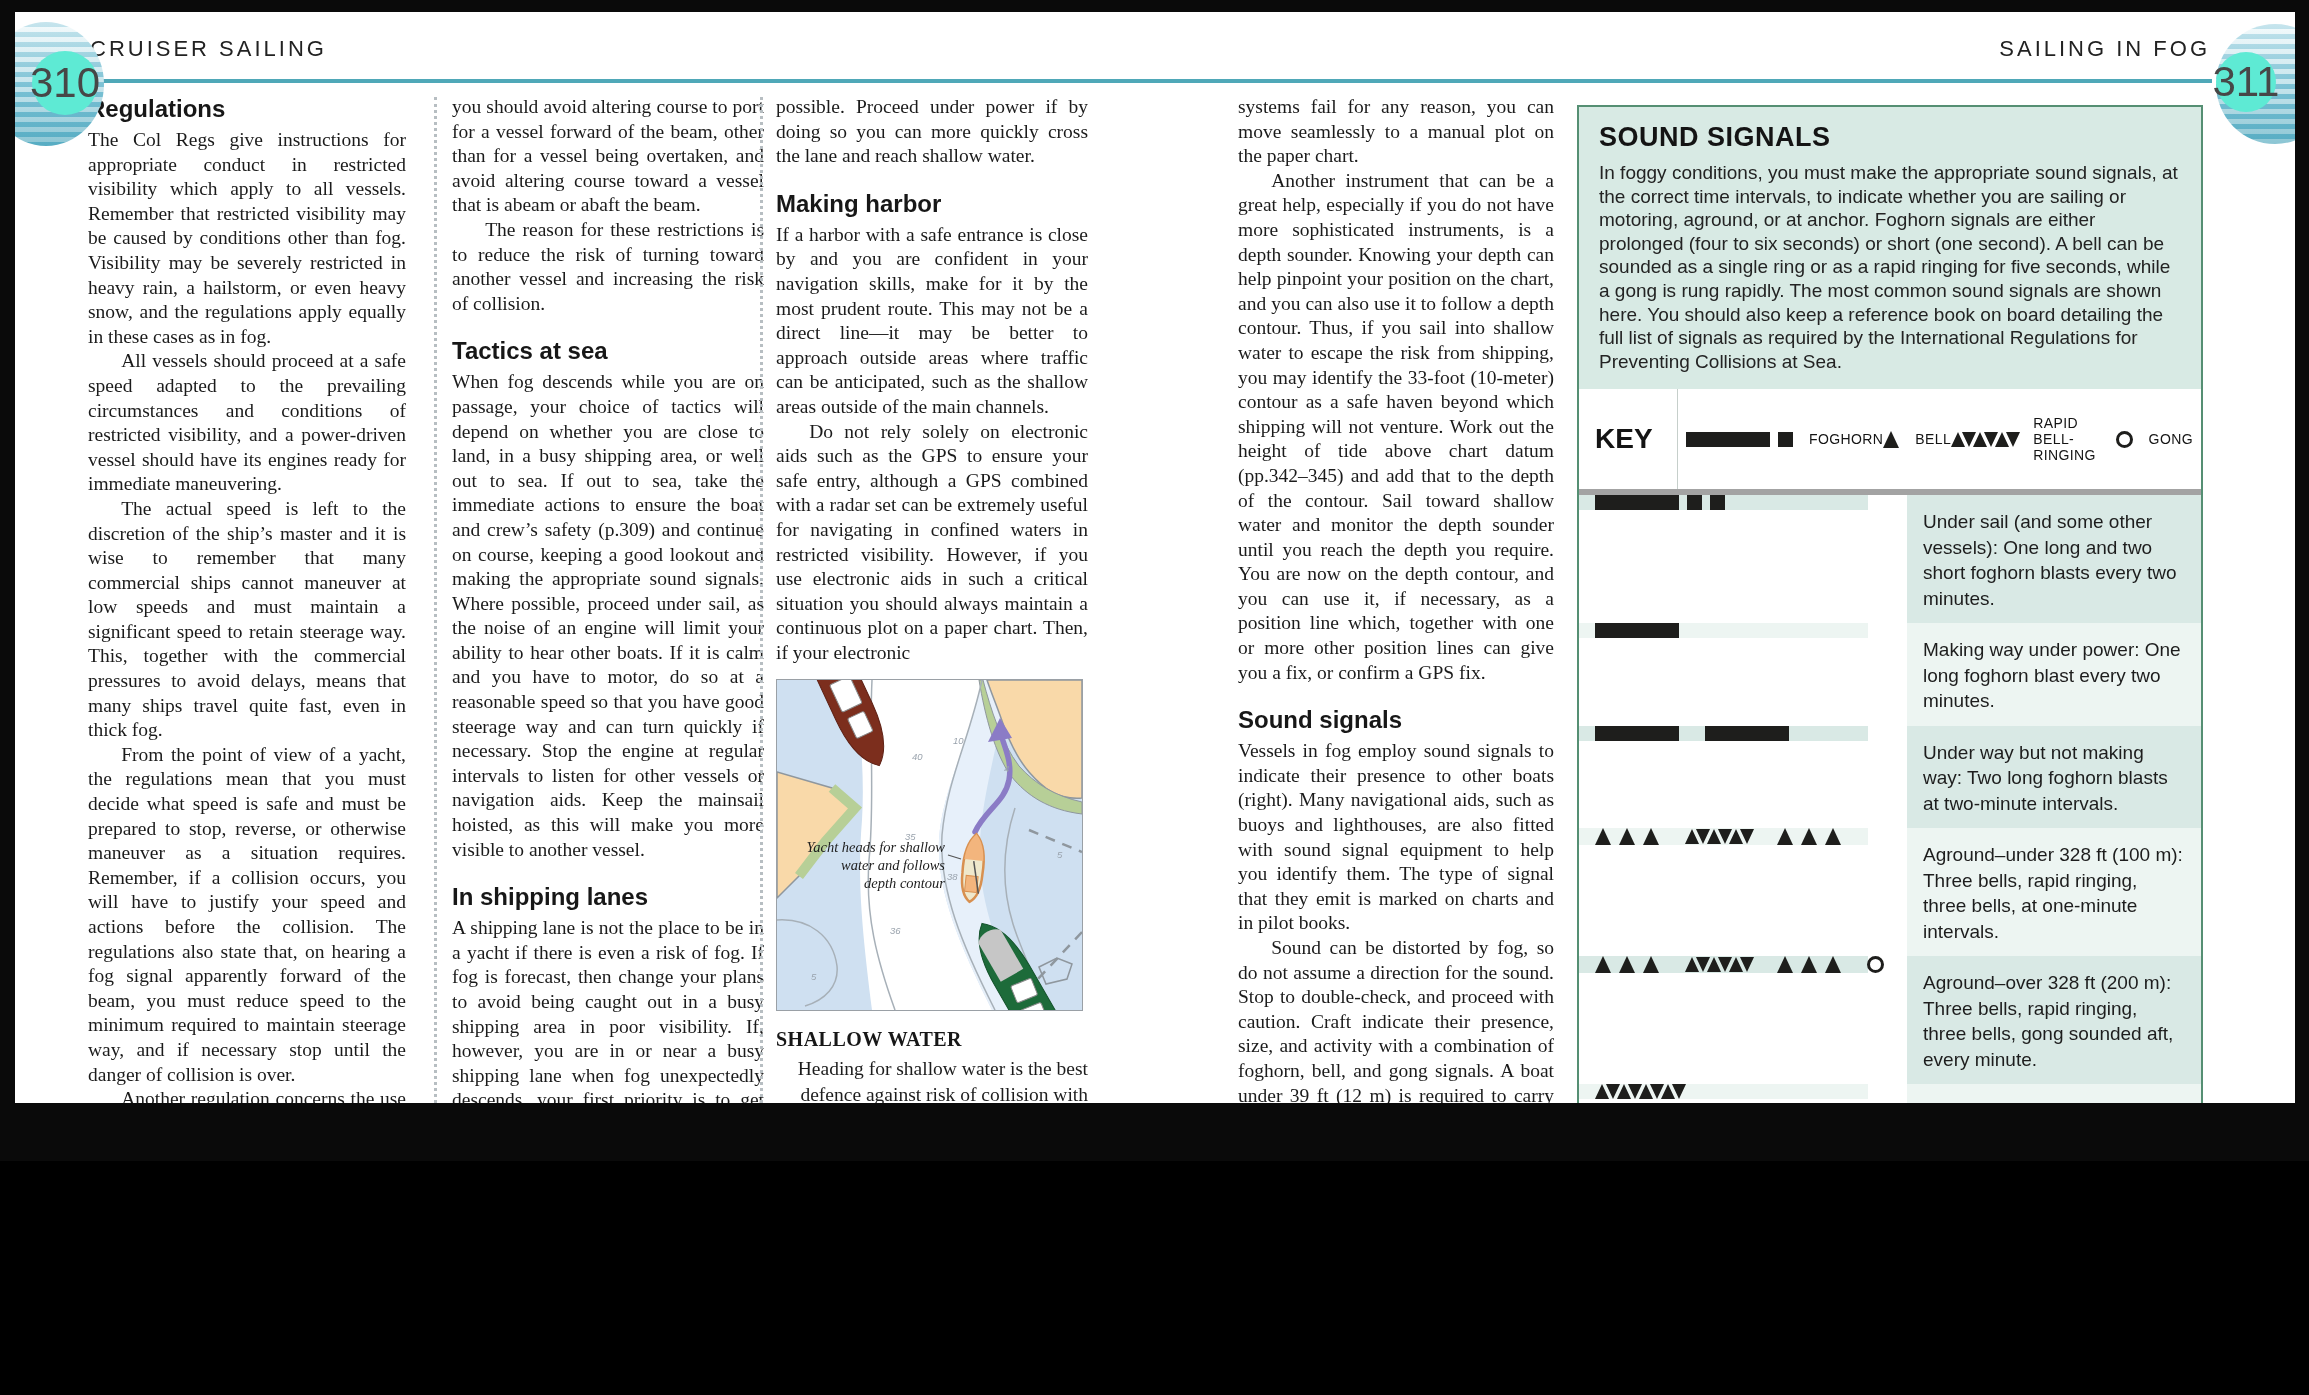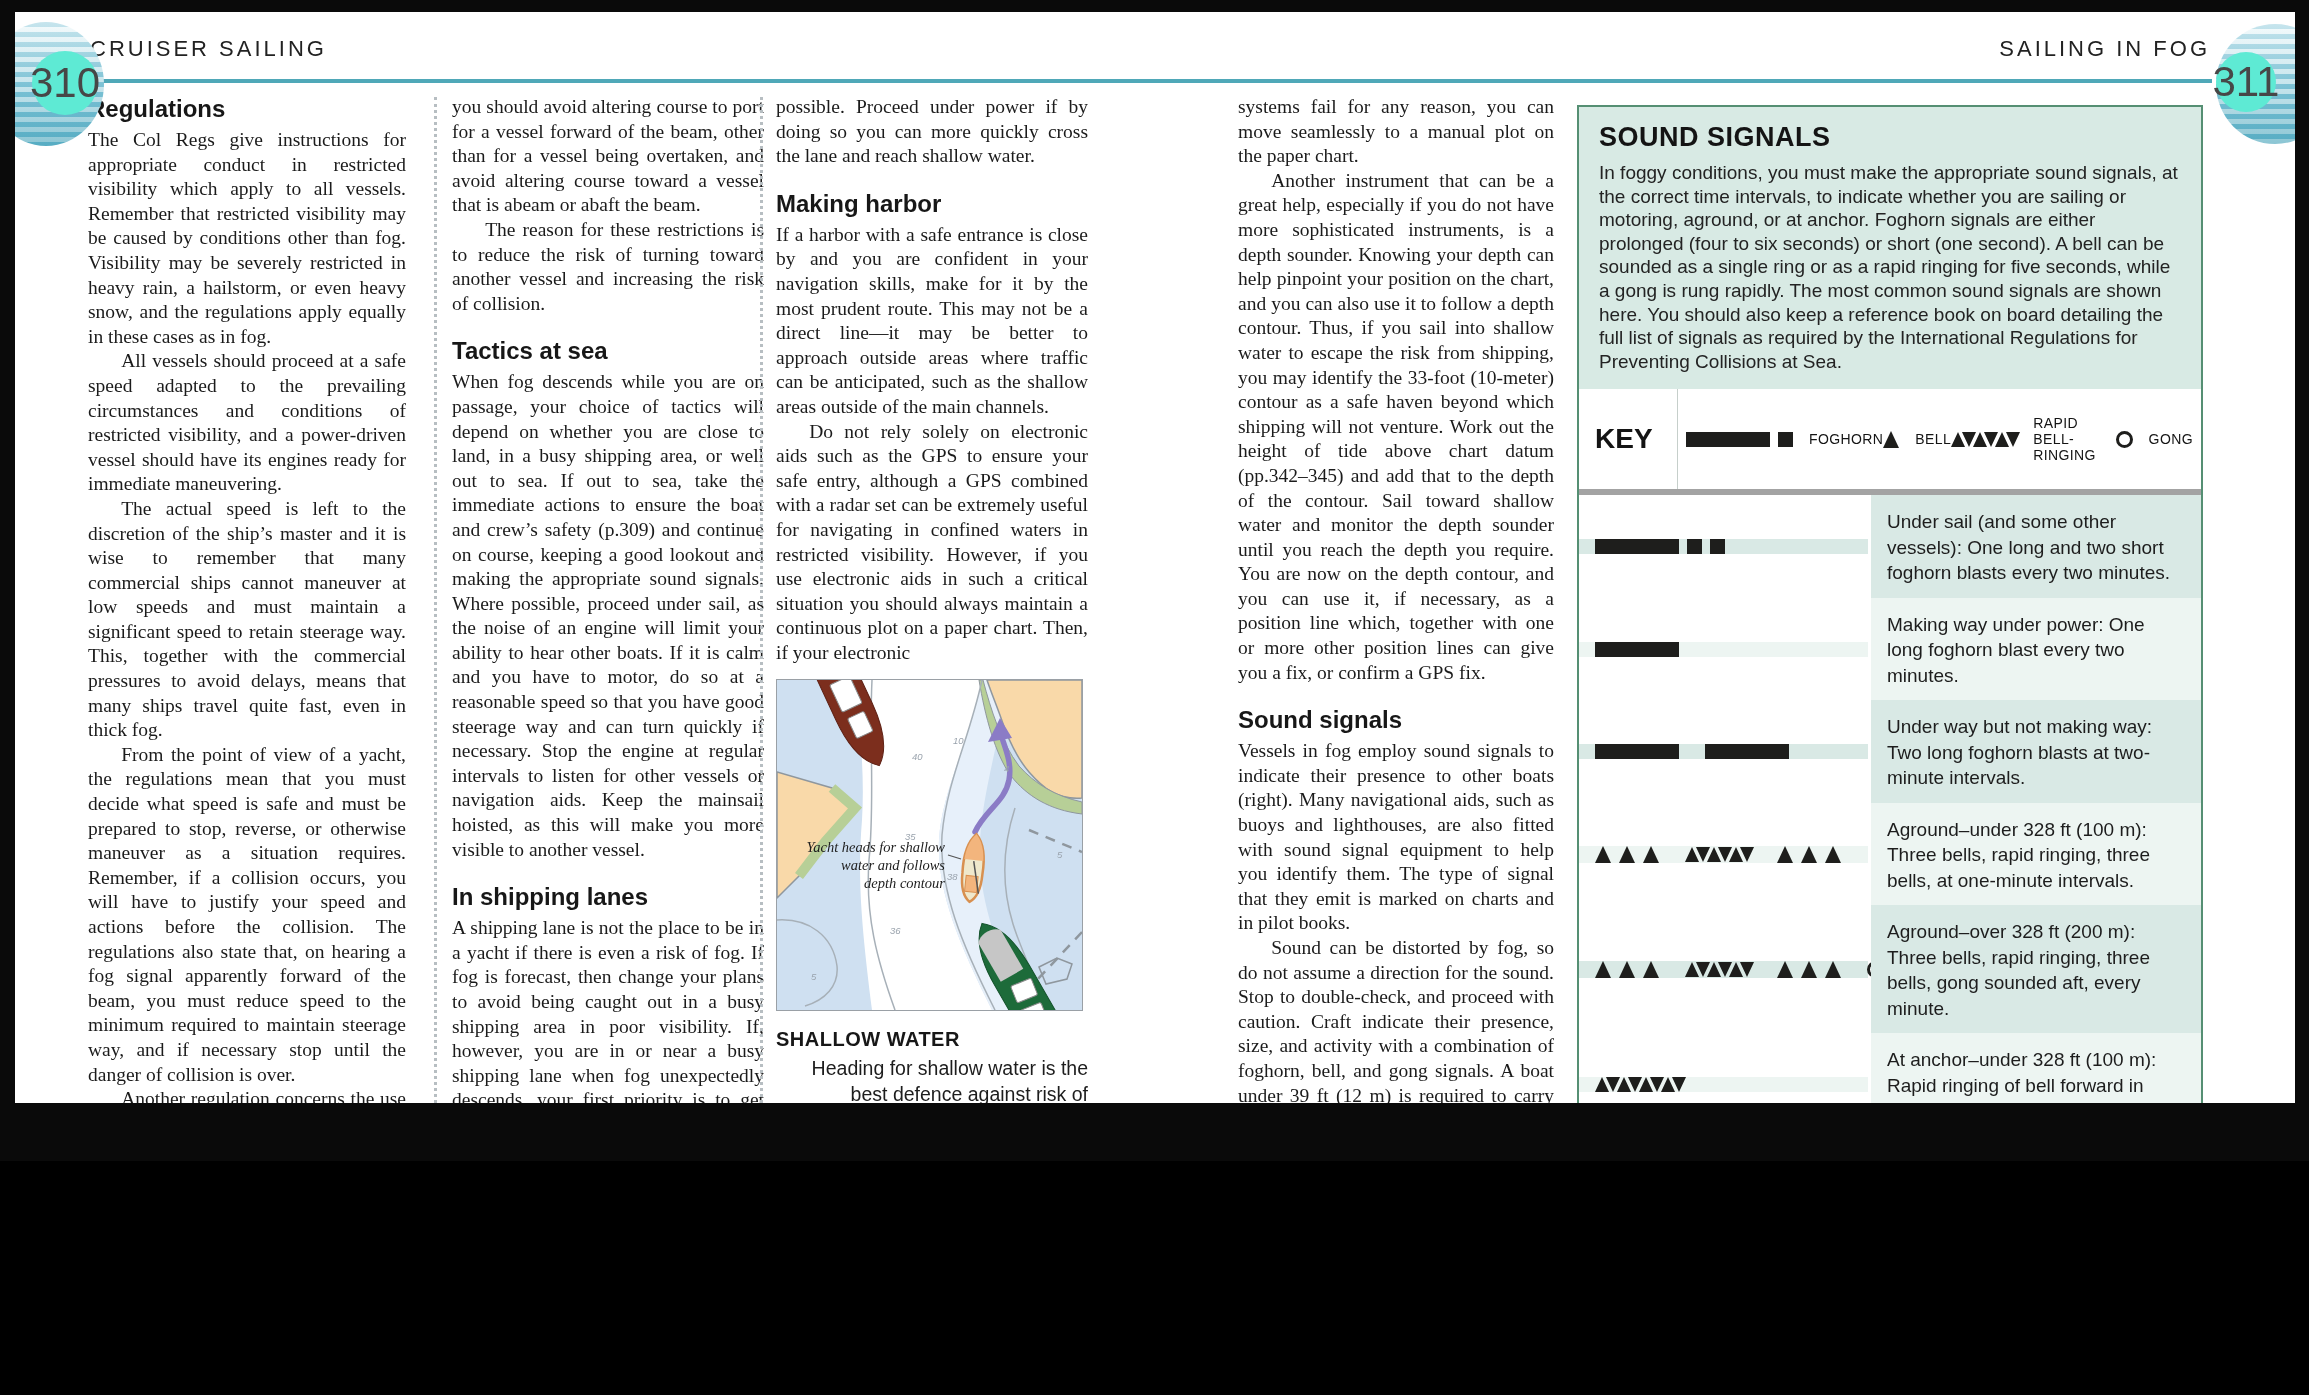"Under sail (and some other" .sig-row { align-items: center -> flex-start; gap: none -> 36px }
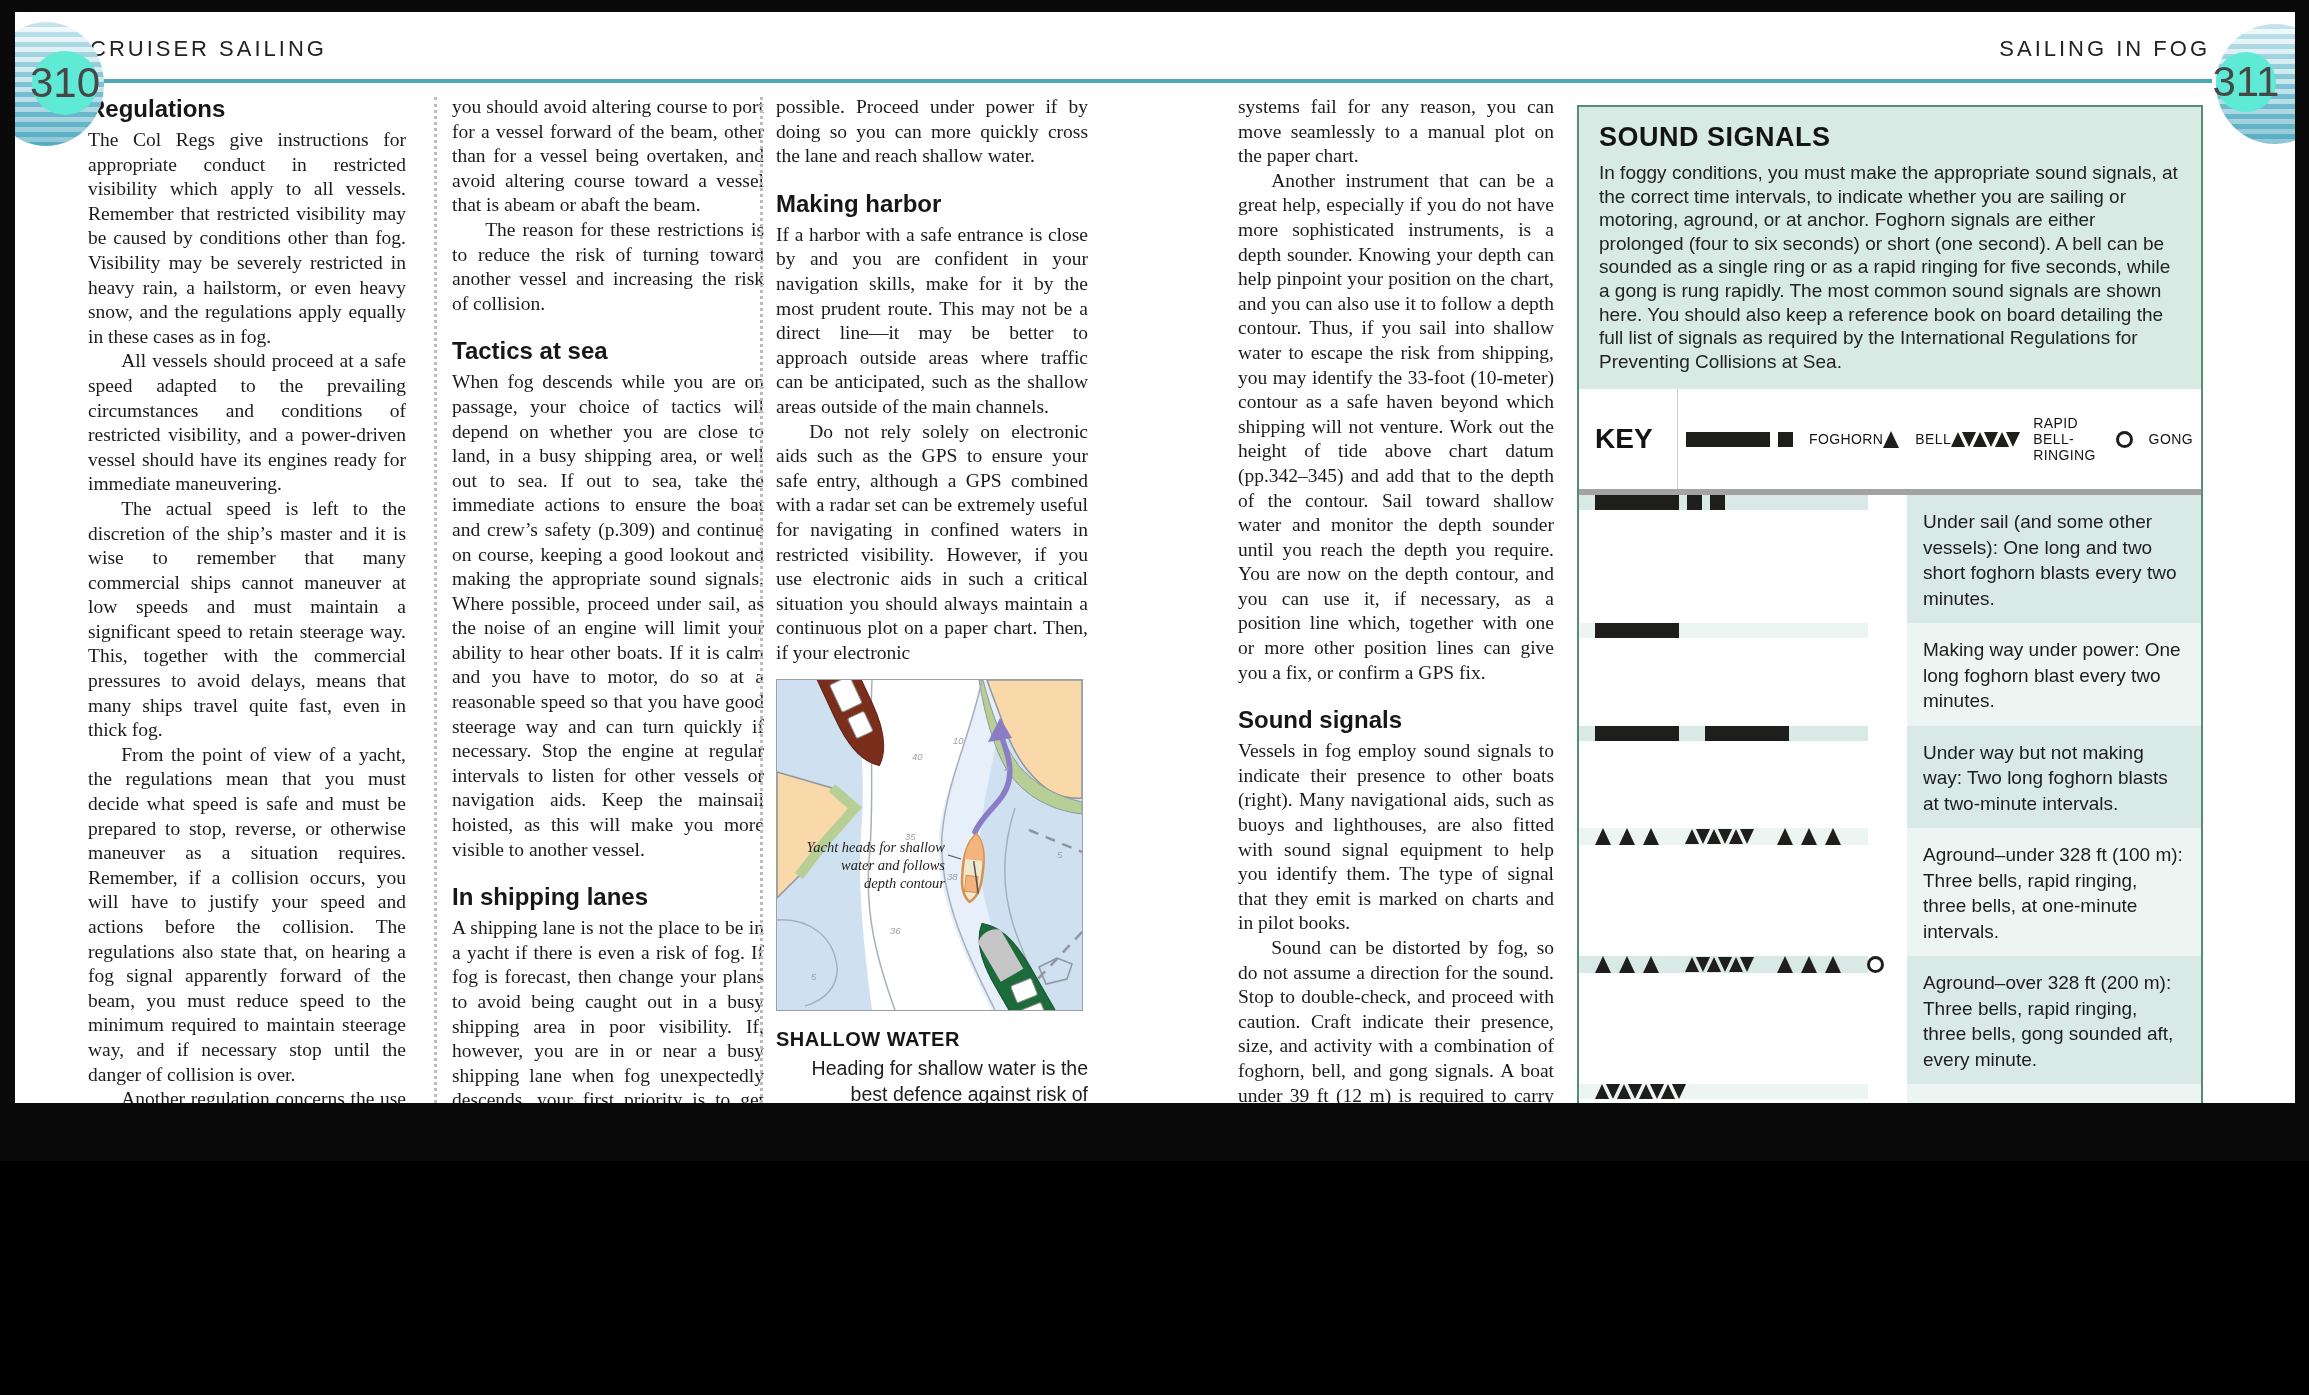"SHALLOW WATER" .cap { font-family: Liberation Sans, sans-serif -> Liberation Serif, serif }
